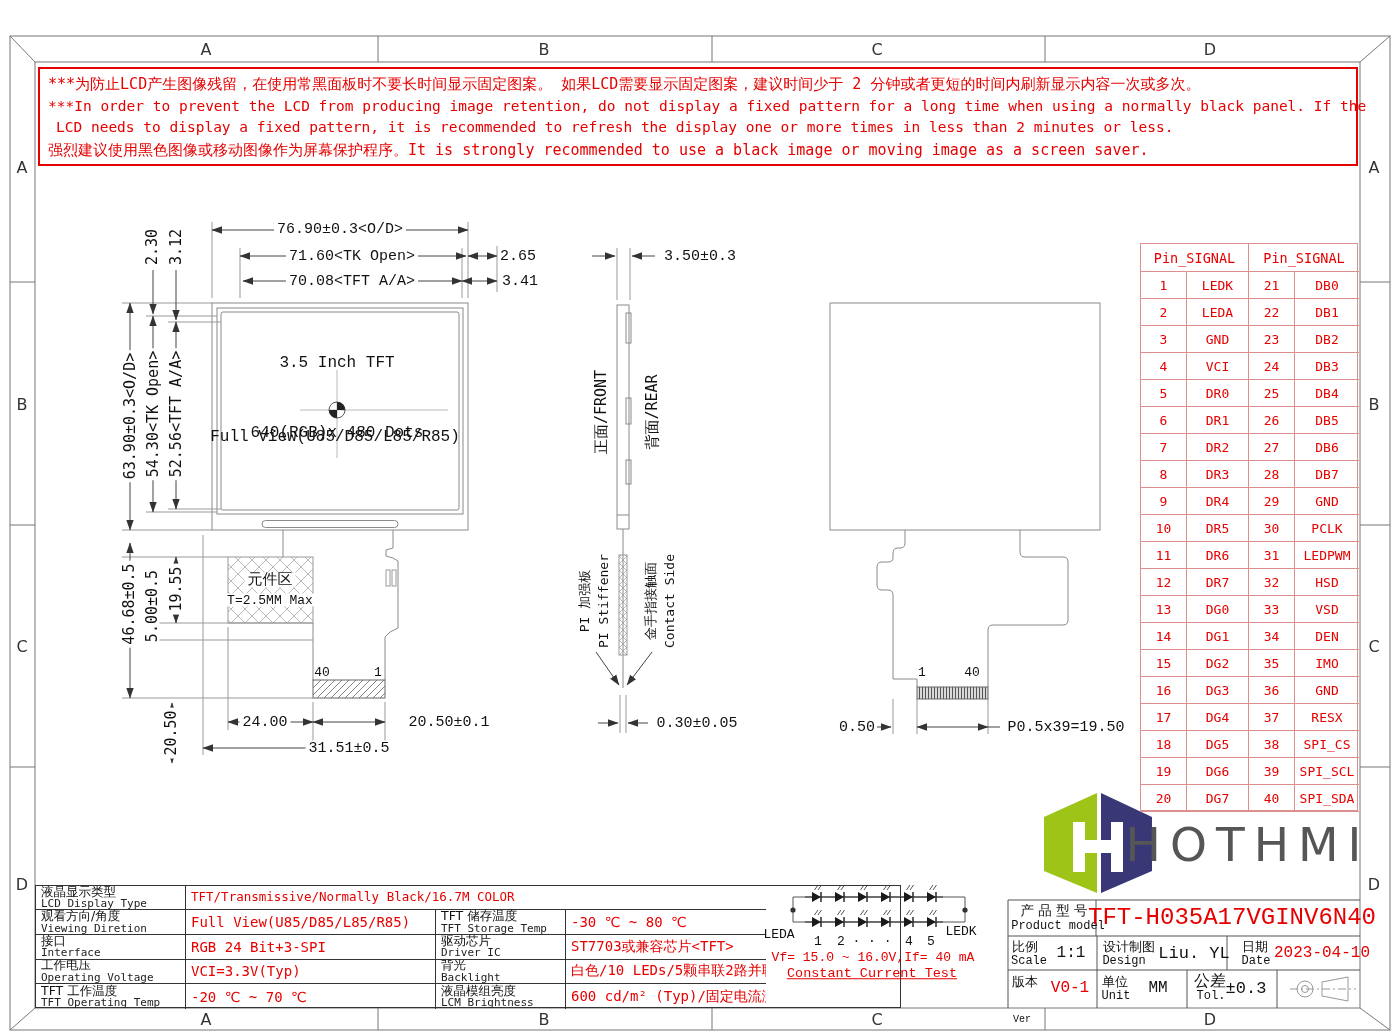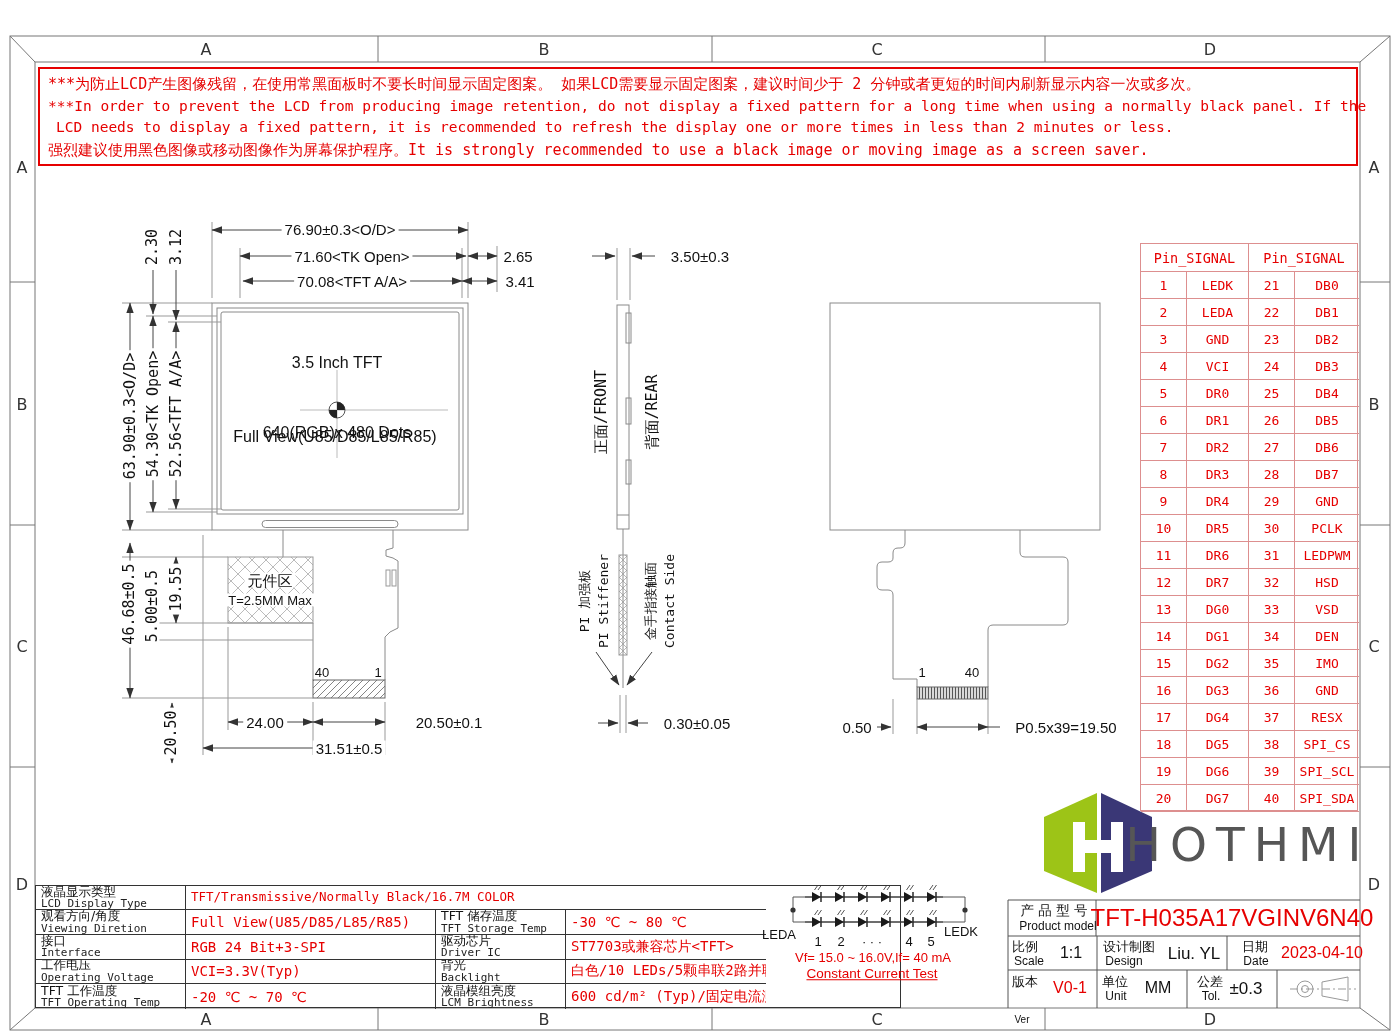"76.90±0.3<O/D>" .t { font-family: Liberation Sans, sans-serif -> Liberation Mono, monospace }
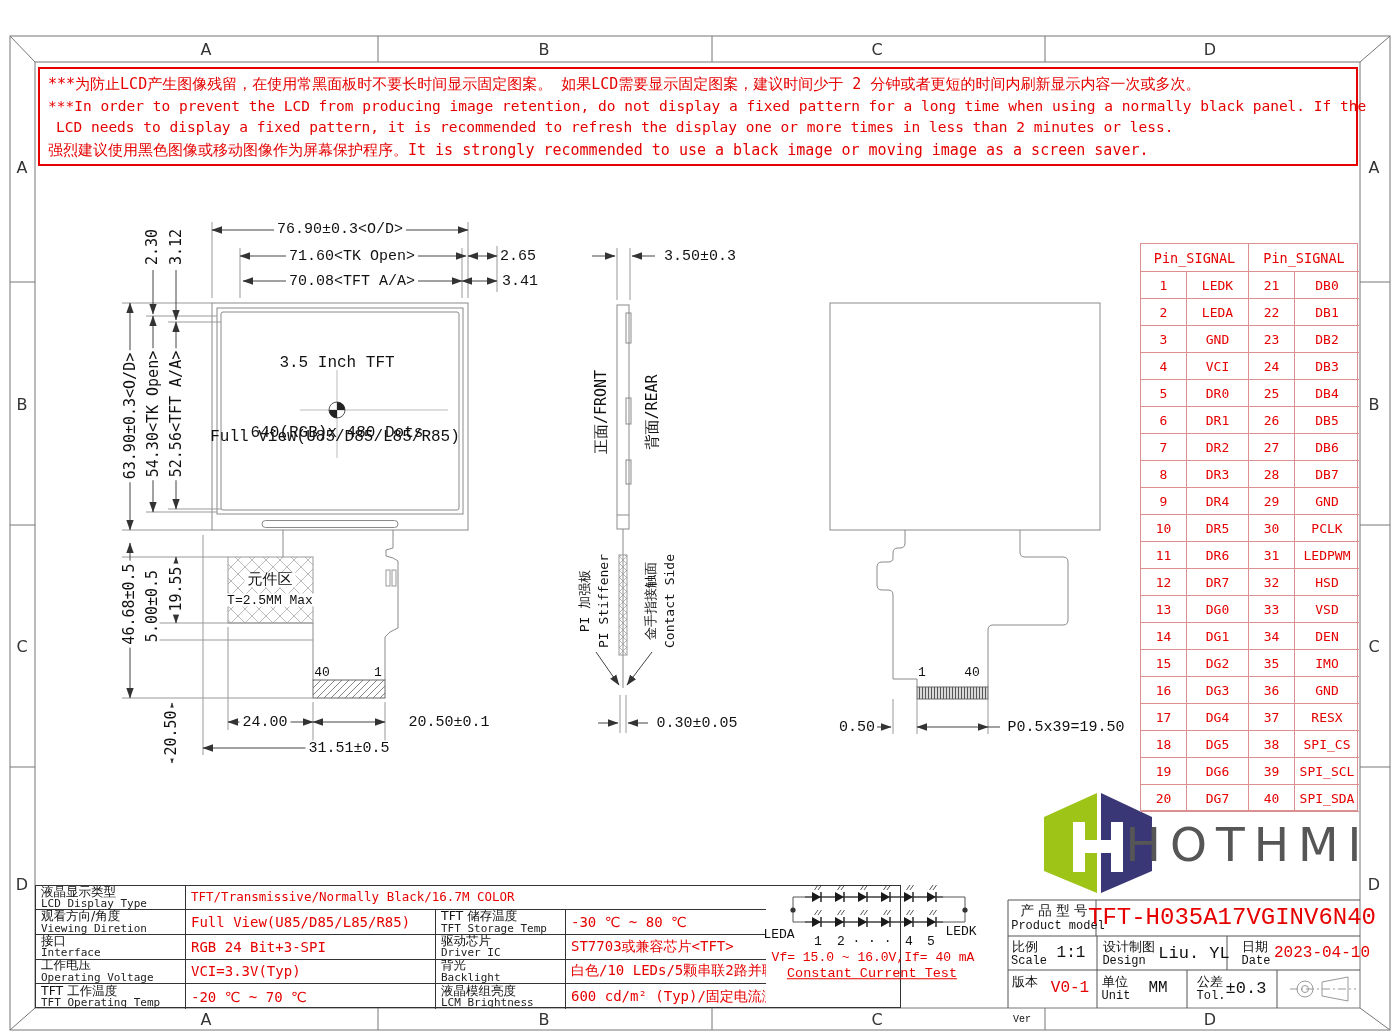"公差" div.t { font-size: 13px -> 16px }
